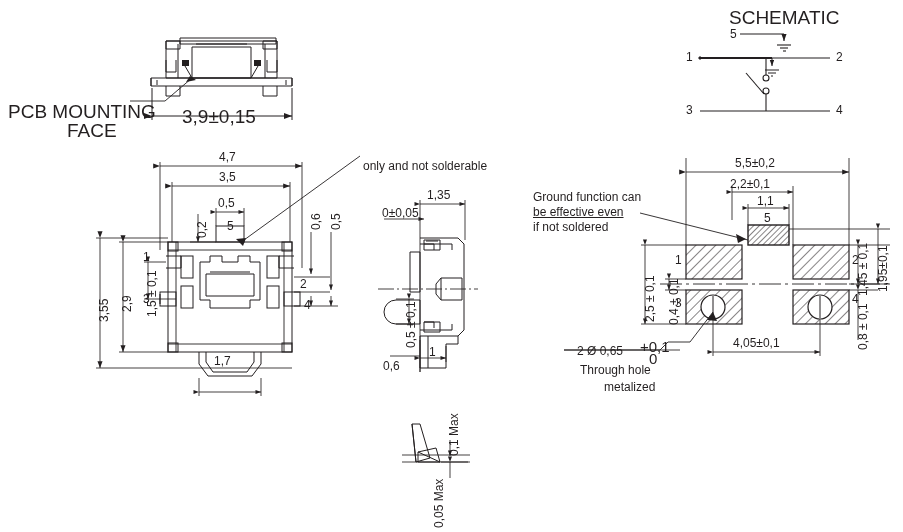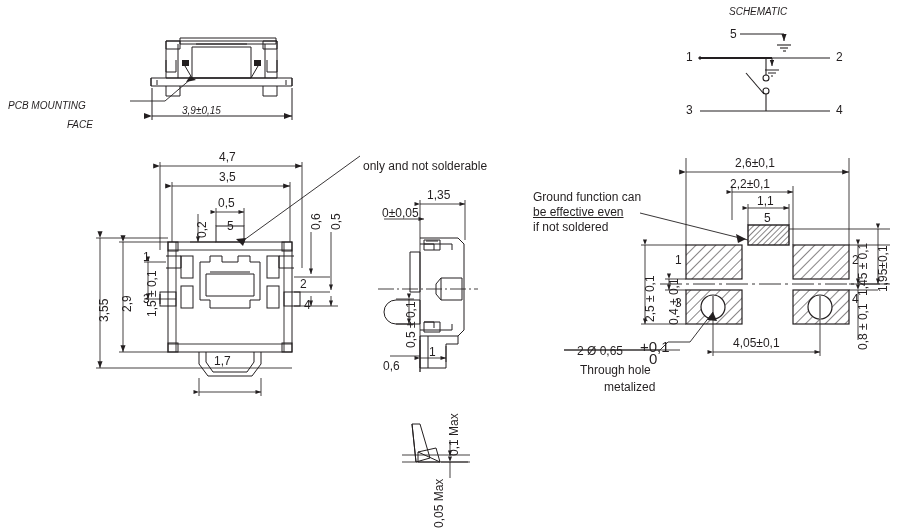"SCHEMATIC" .t14 { font-size: 10px -> 19px; font-style: italic -> none }
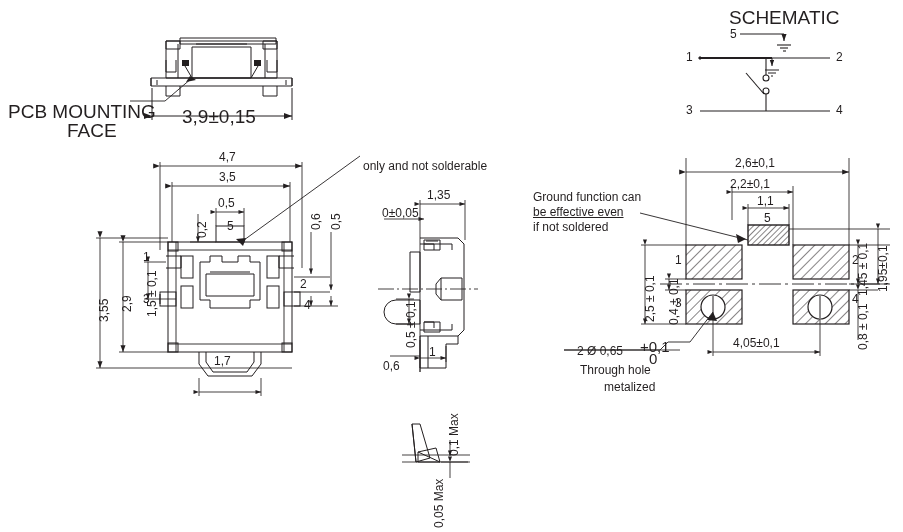"2,6±0,1" div.t { text: 2,6±0,1 -> 5,5±0,2 }
